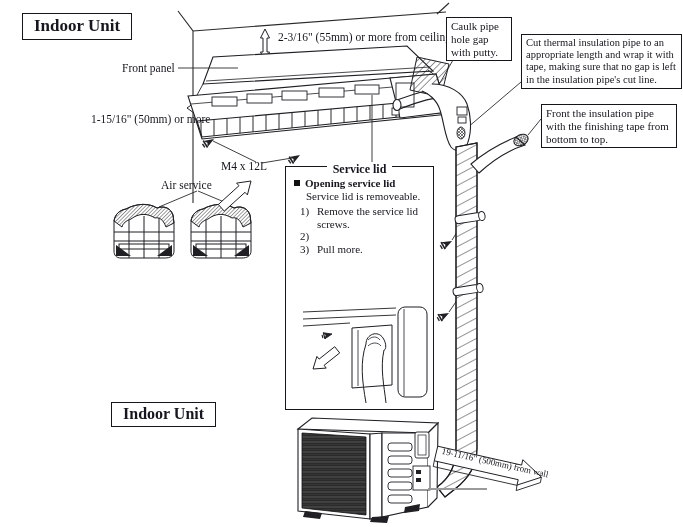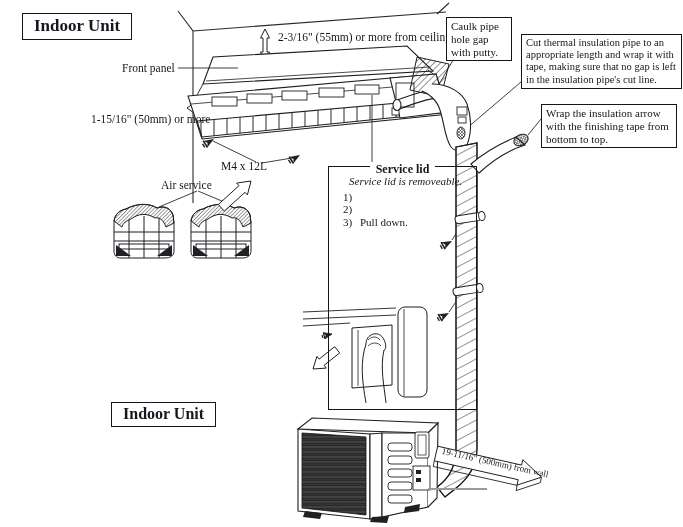"Wrap the insulation arrow with" div.callout { text: Wrap the insulation arrow -> Front the insulation pipe }
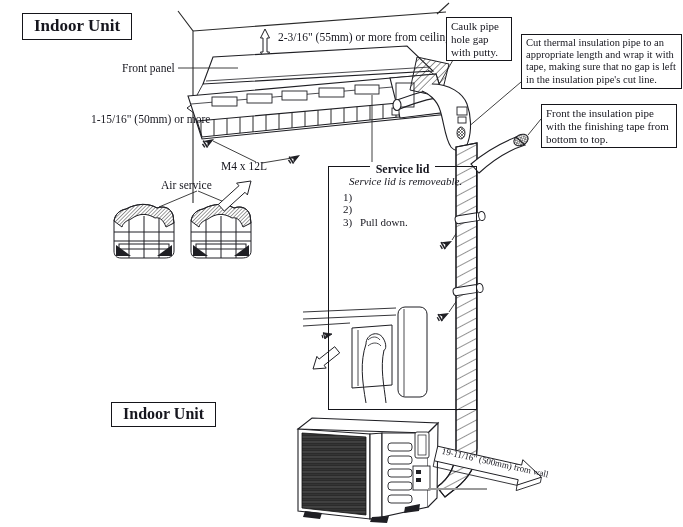"Service lid" .servicebox { margin-left: 43px -> none }
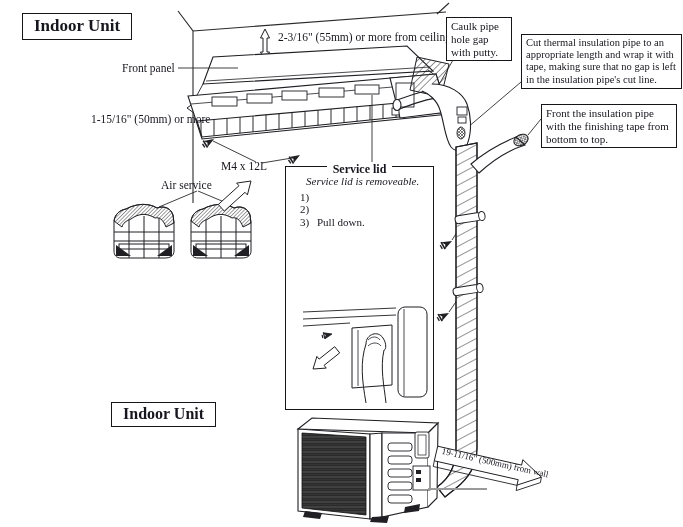"Opening service lid" div.hrow { html: none -> <div> <span></span> <span>Opening service lid</span> </div> }
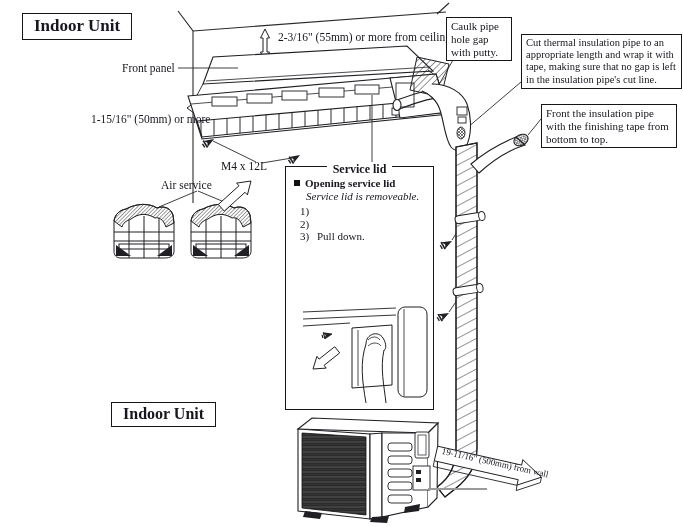"Service lid is removeable." .indent1 { font-style: italic -> none }
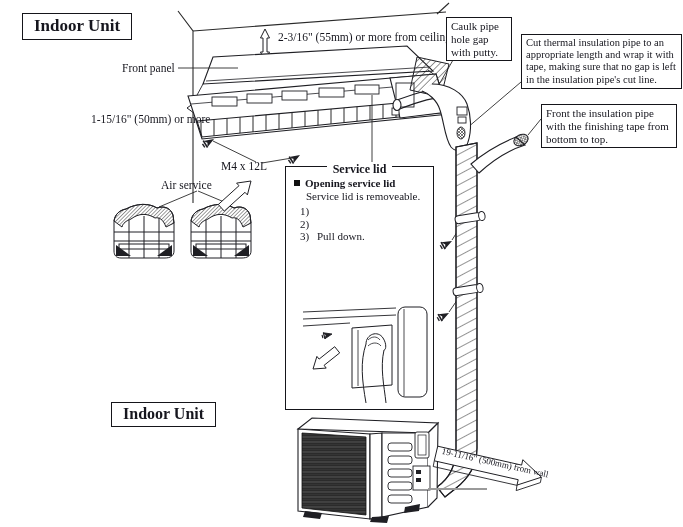"Remove the service lid screws." span.step-text { html: none -> <span>Remove the service lid screws.</span> }
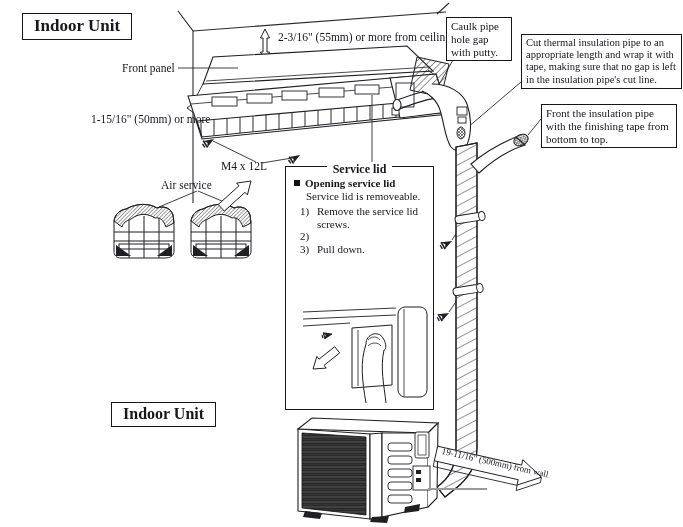"Pull down." span.step-text { text: down -> more }
